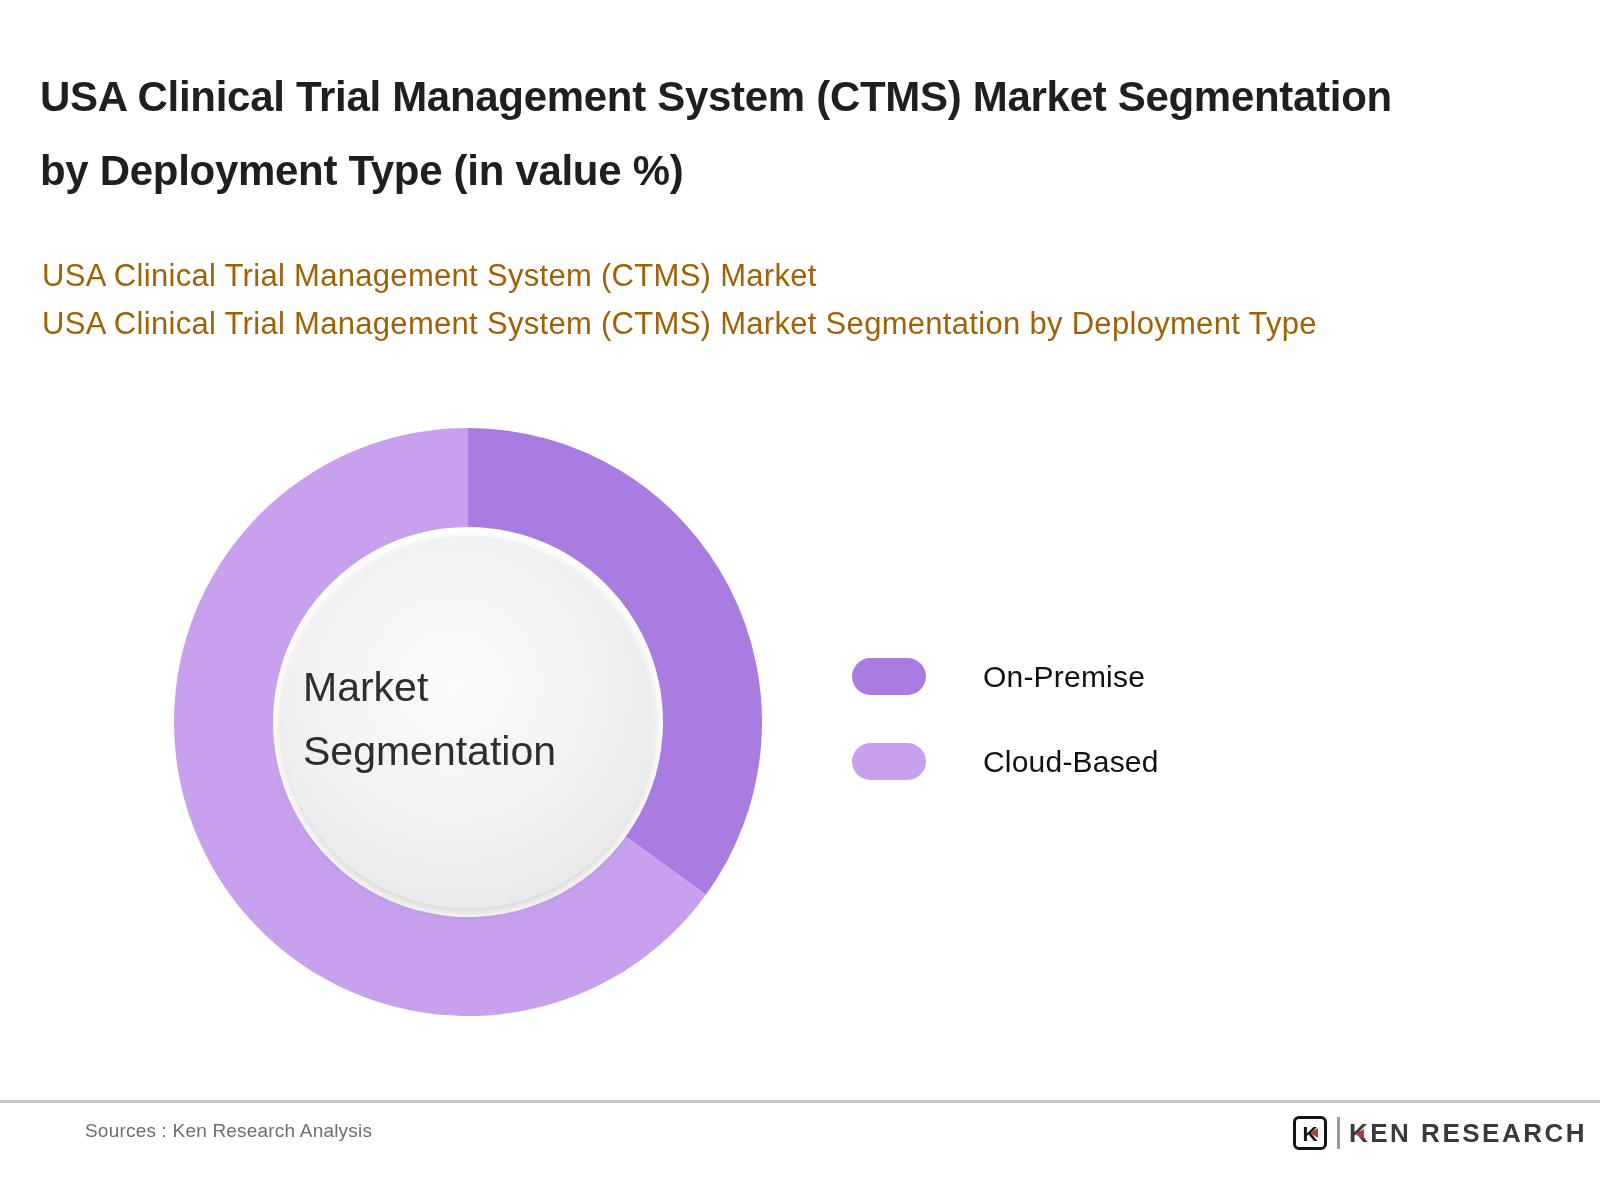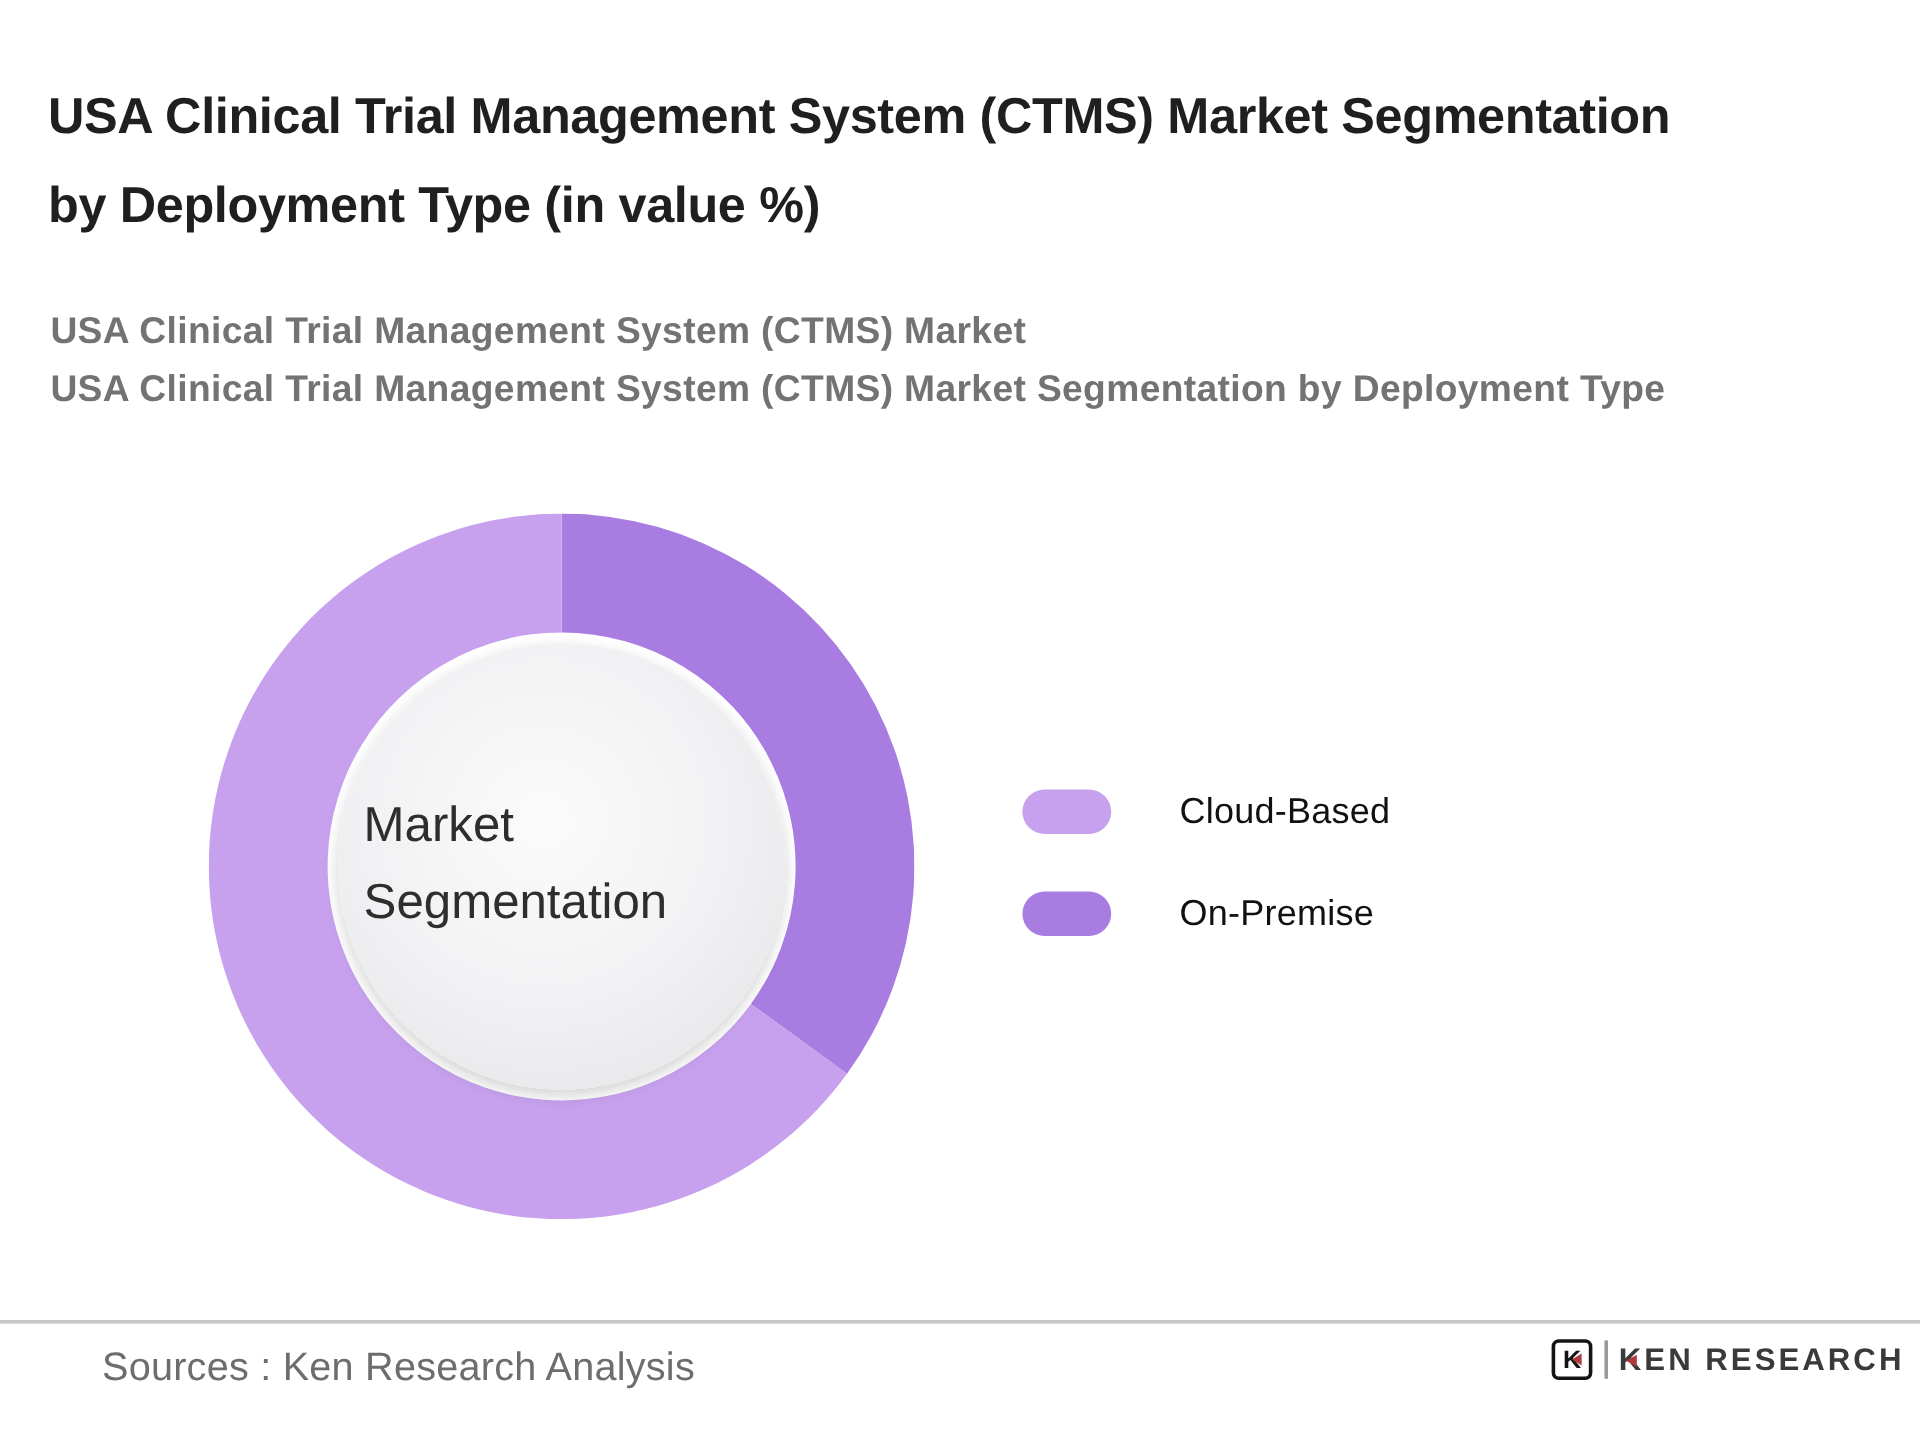"USA Clinical Trial Management System (CTMS) Market" .subtitle { color: #737373 -> #a16207; font-weight: 700 -> 400 }
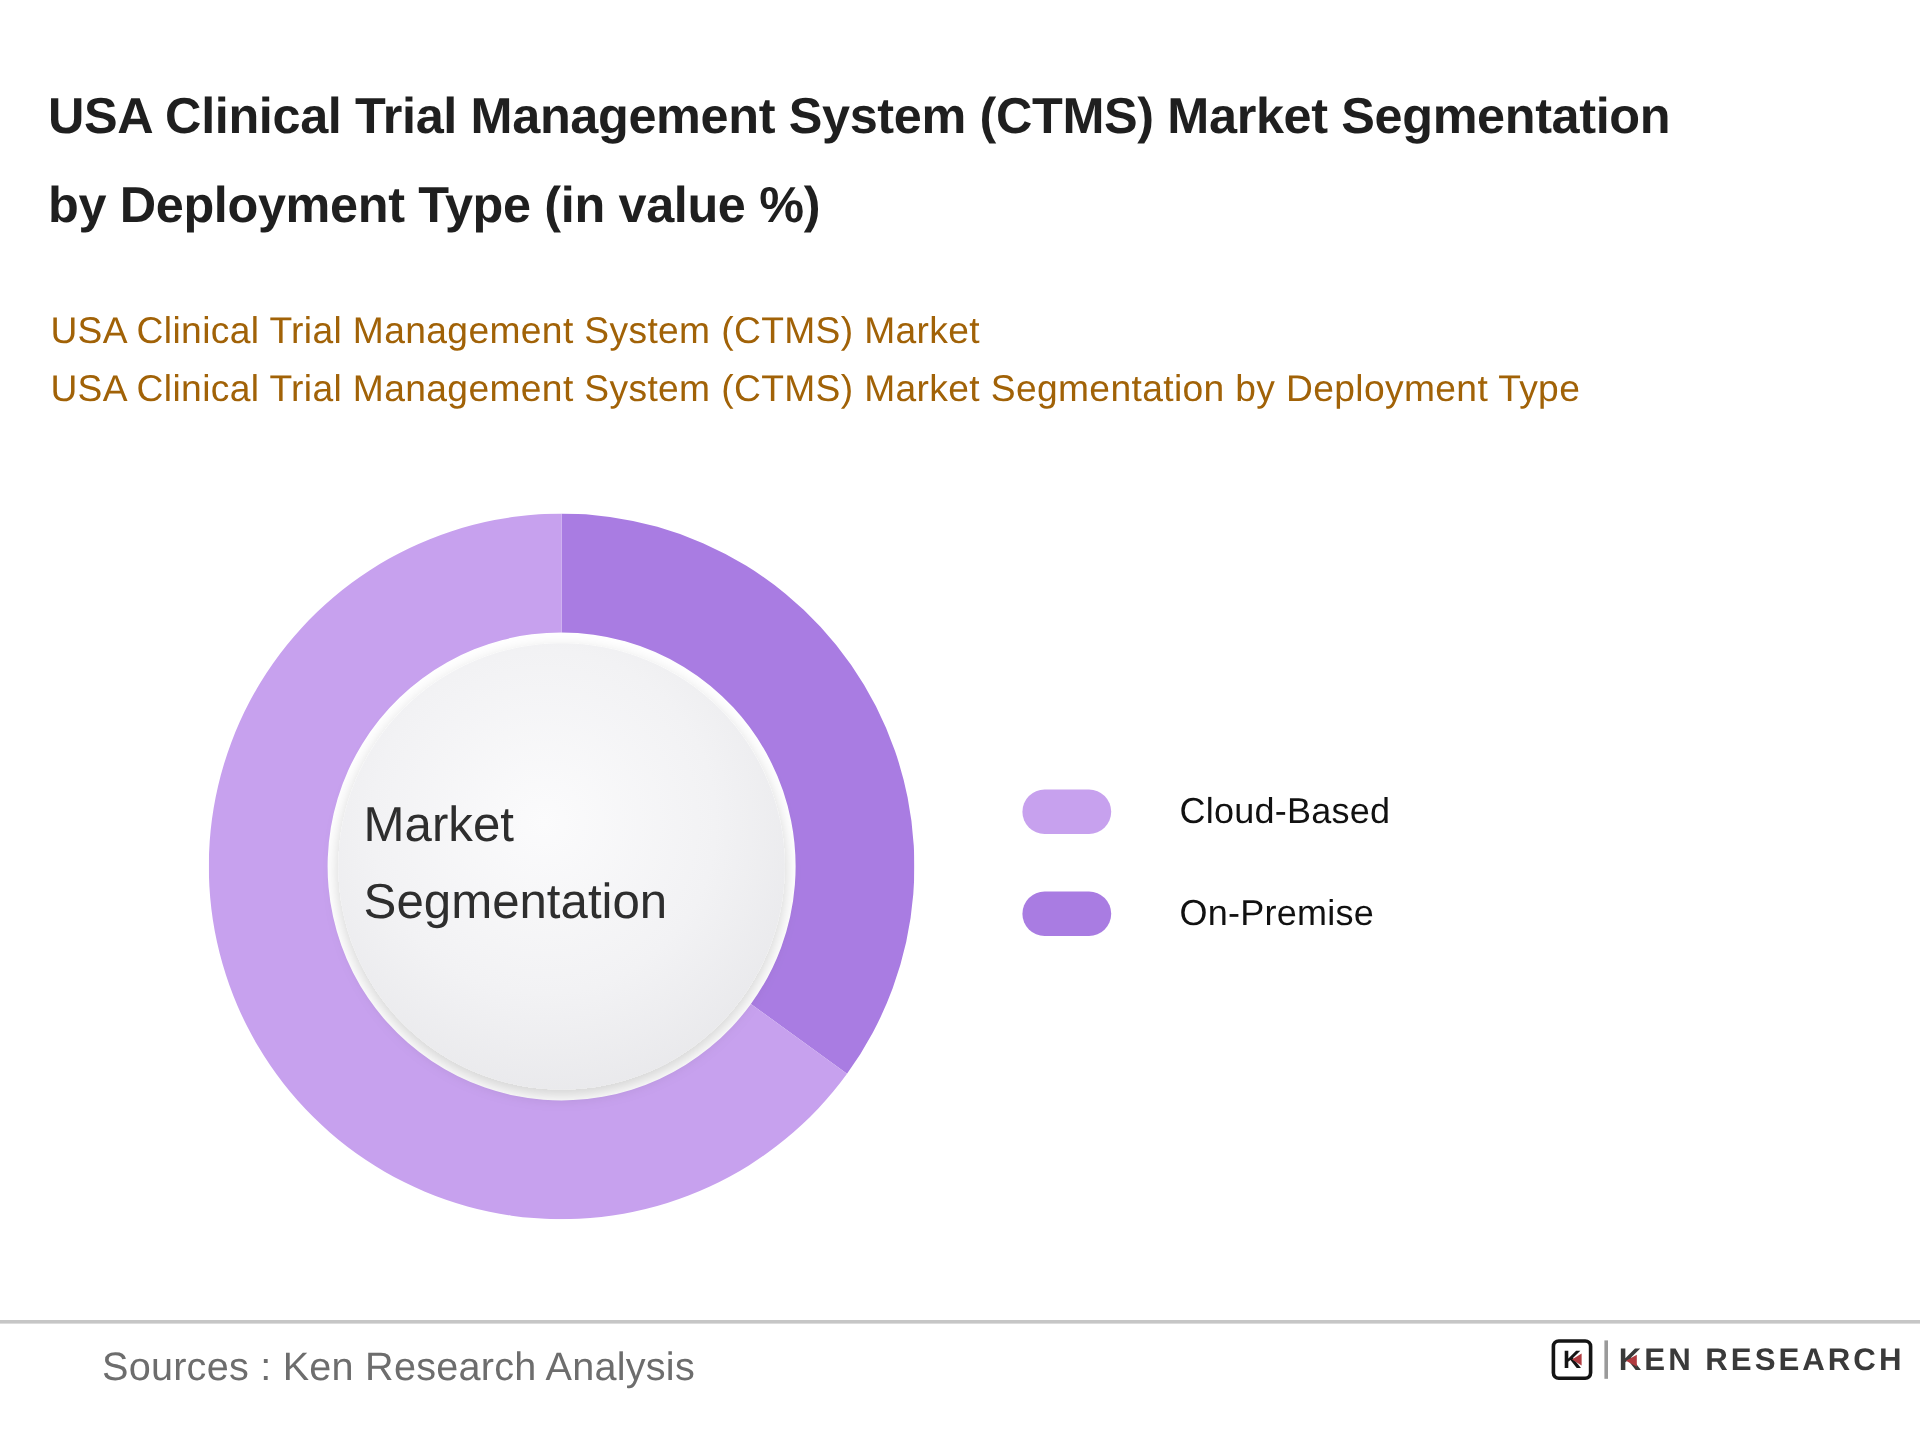"Cloud-Based" div.legend-row { order: before "On-Premise" -> after "On-Premise" }
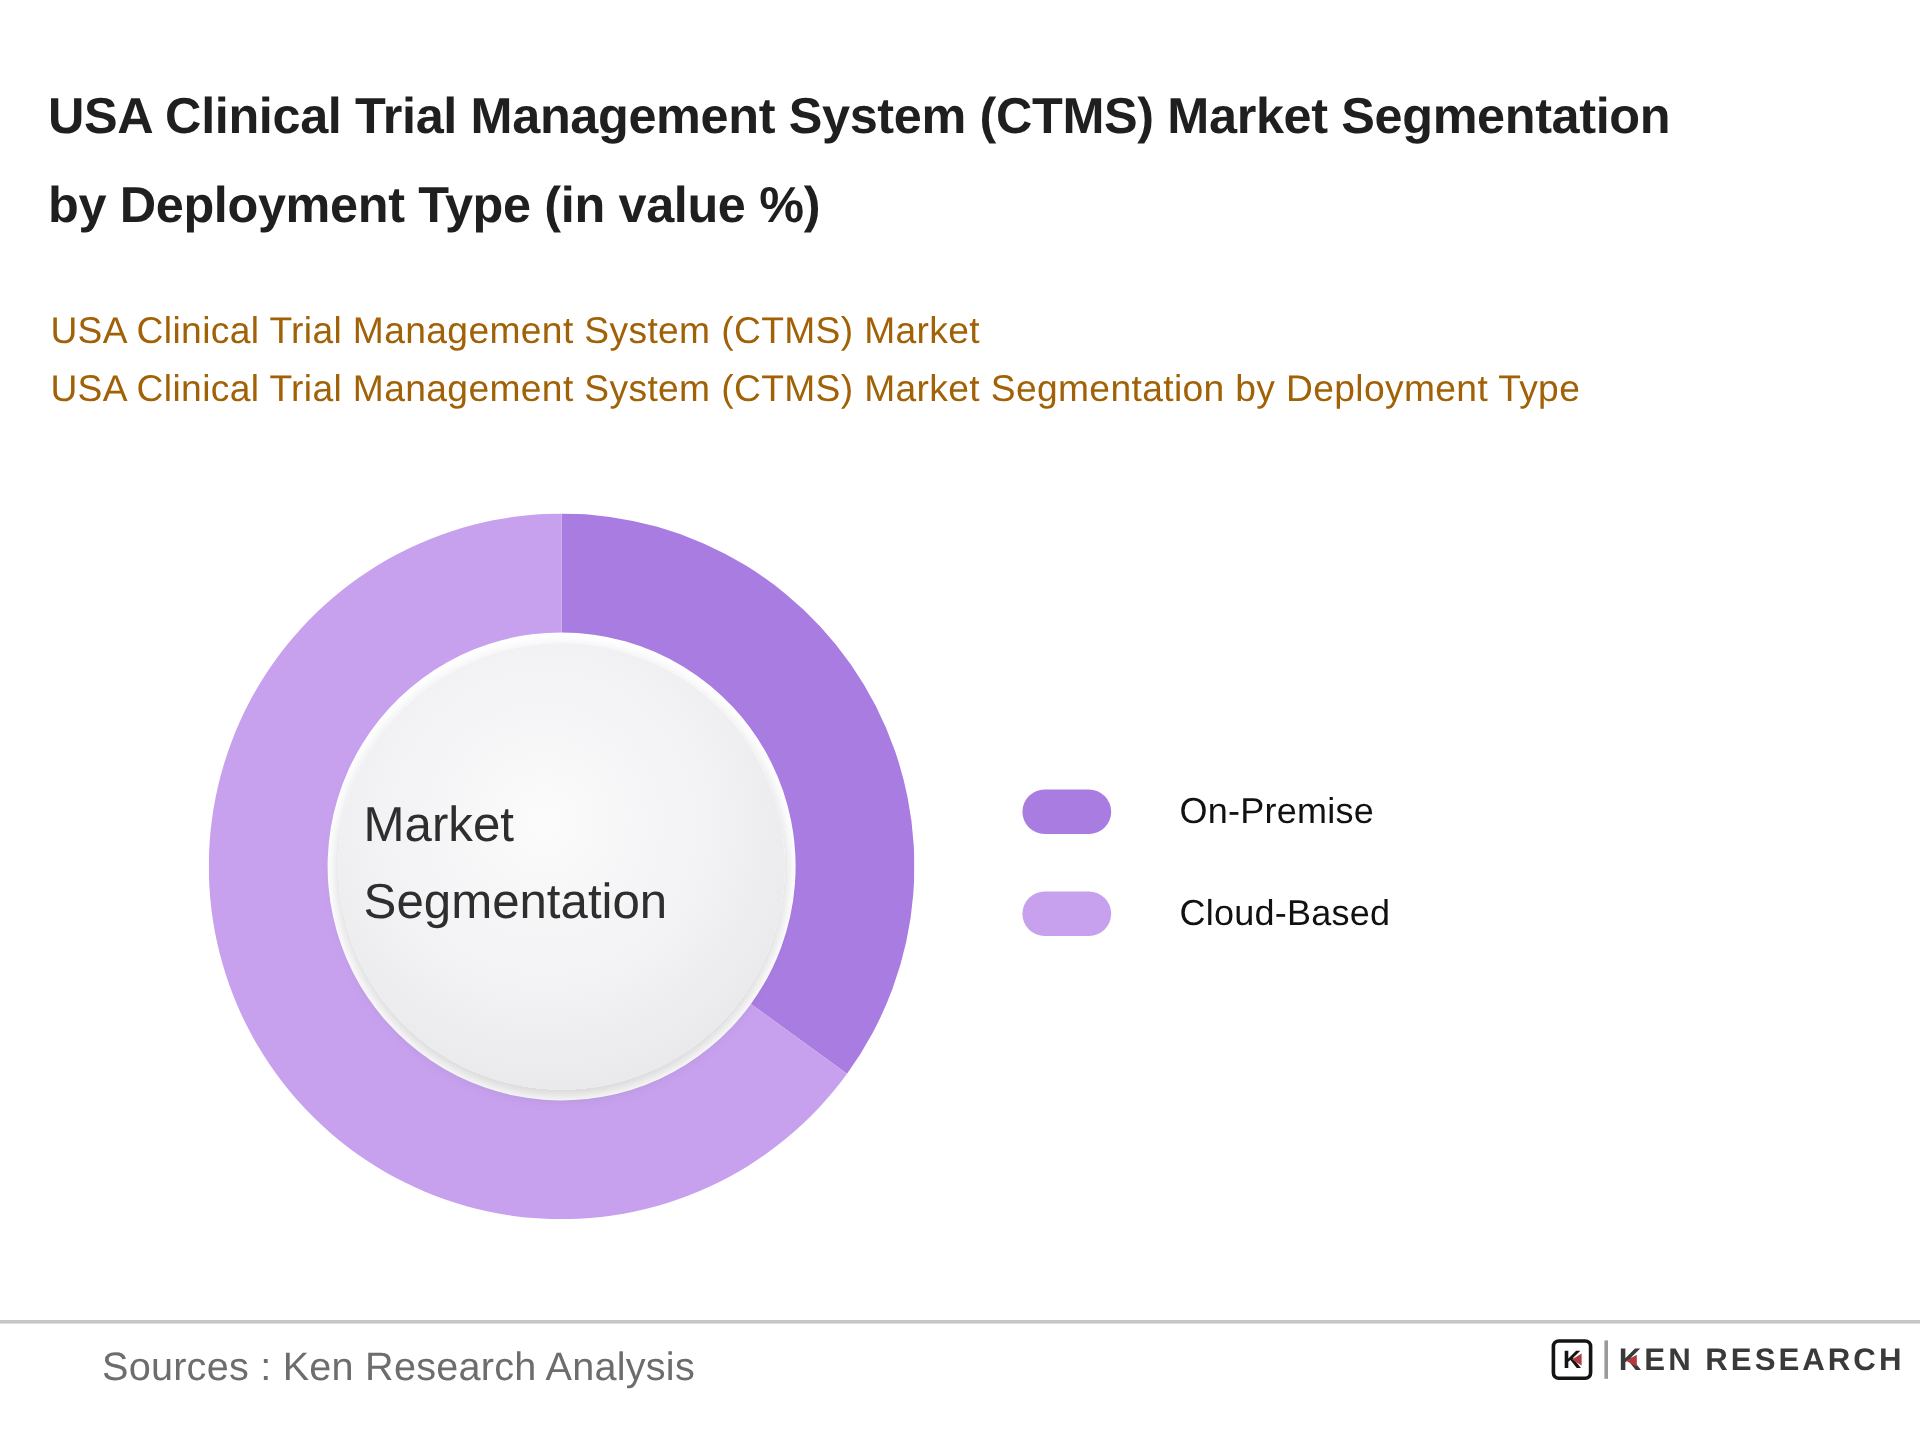"Sources : Ken Research Analysis" .sources { font-size: 33px -> 19px }
